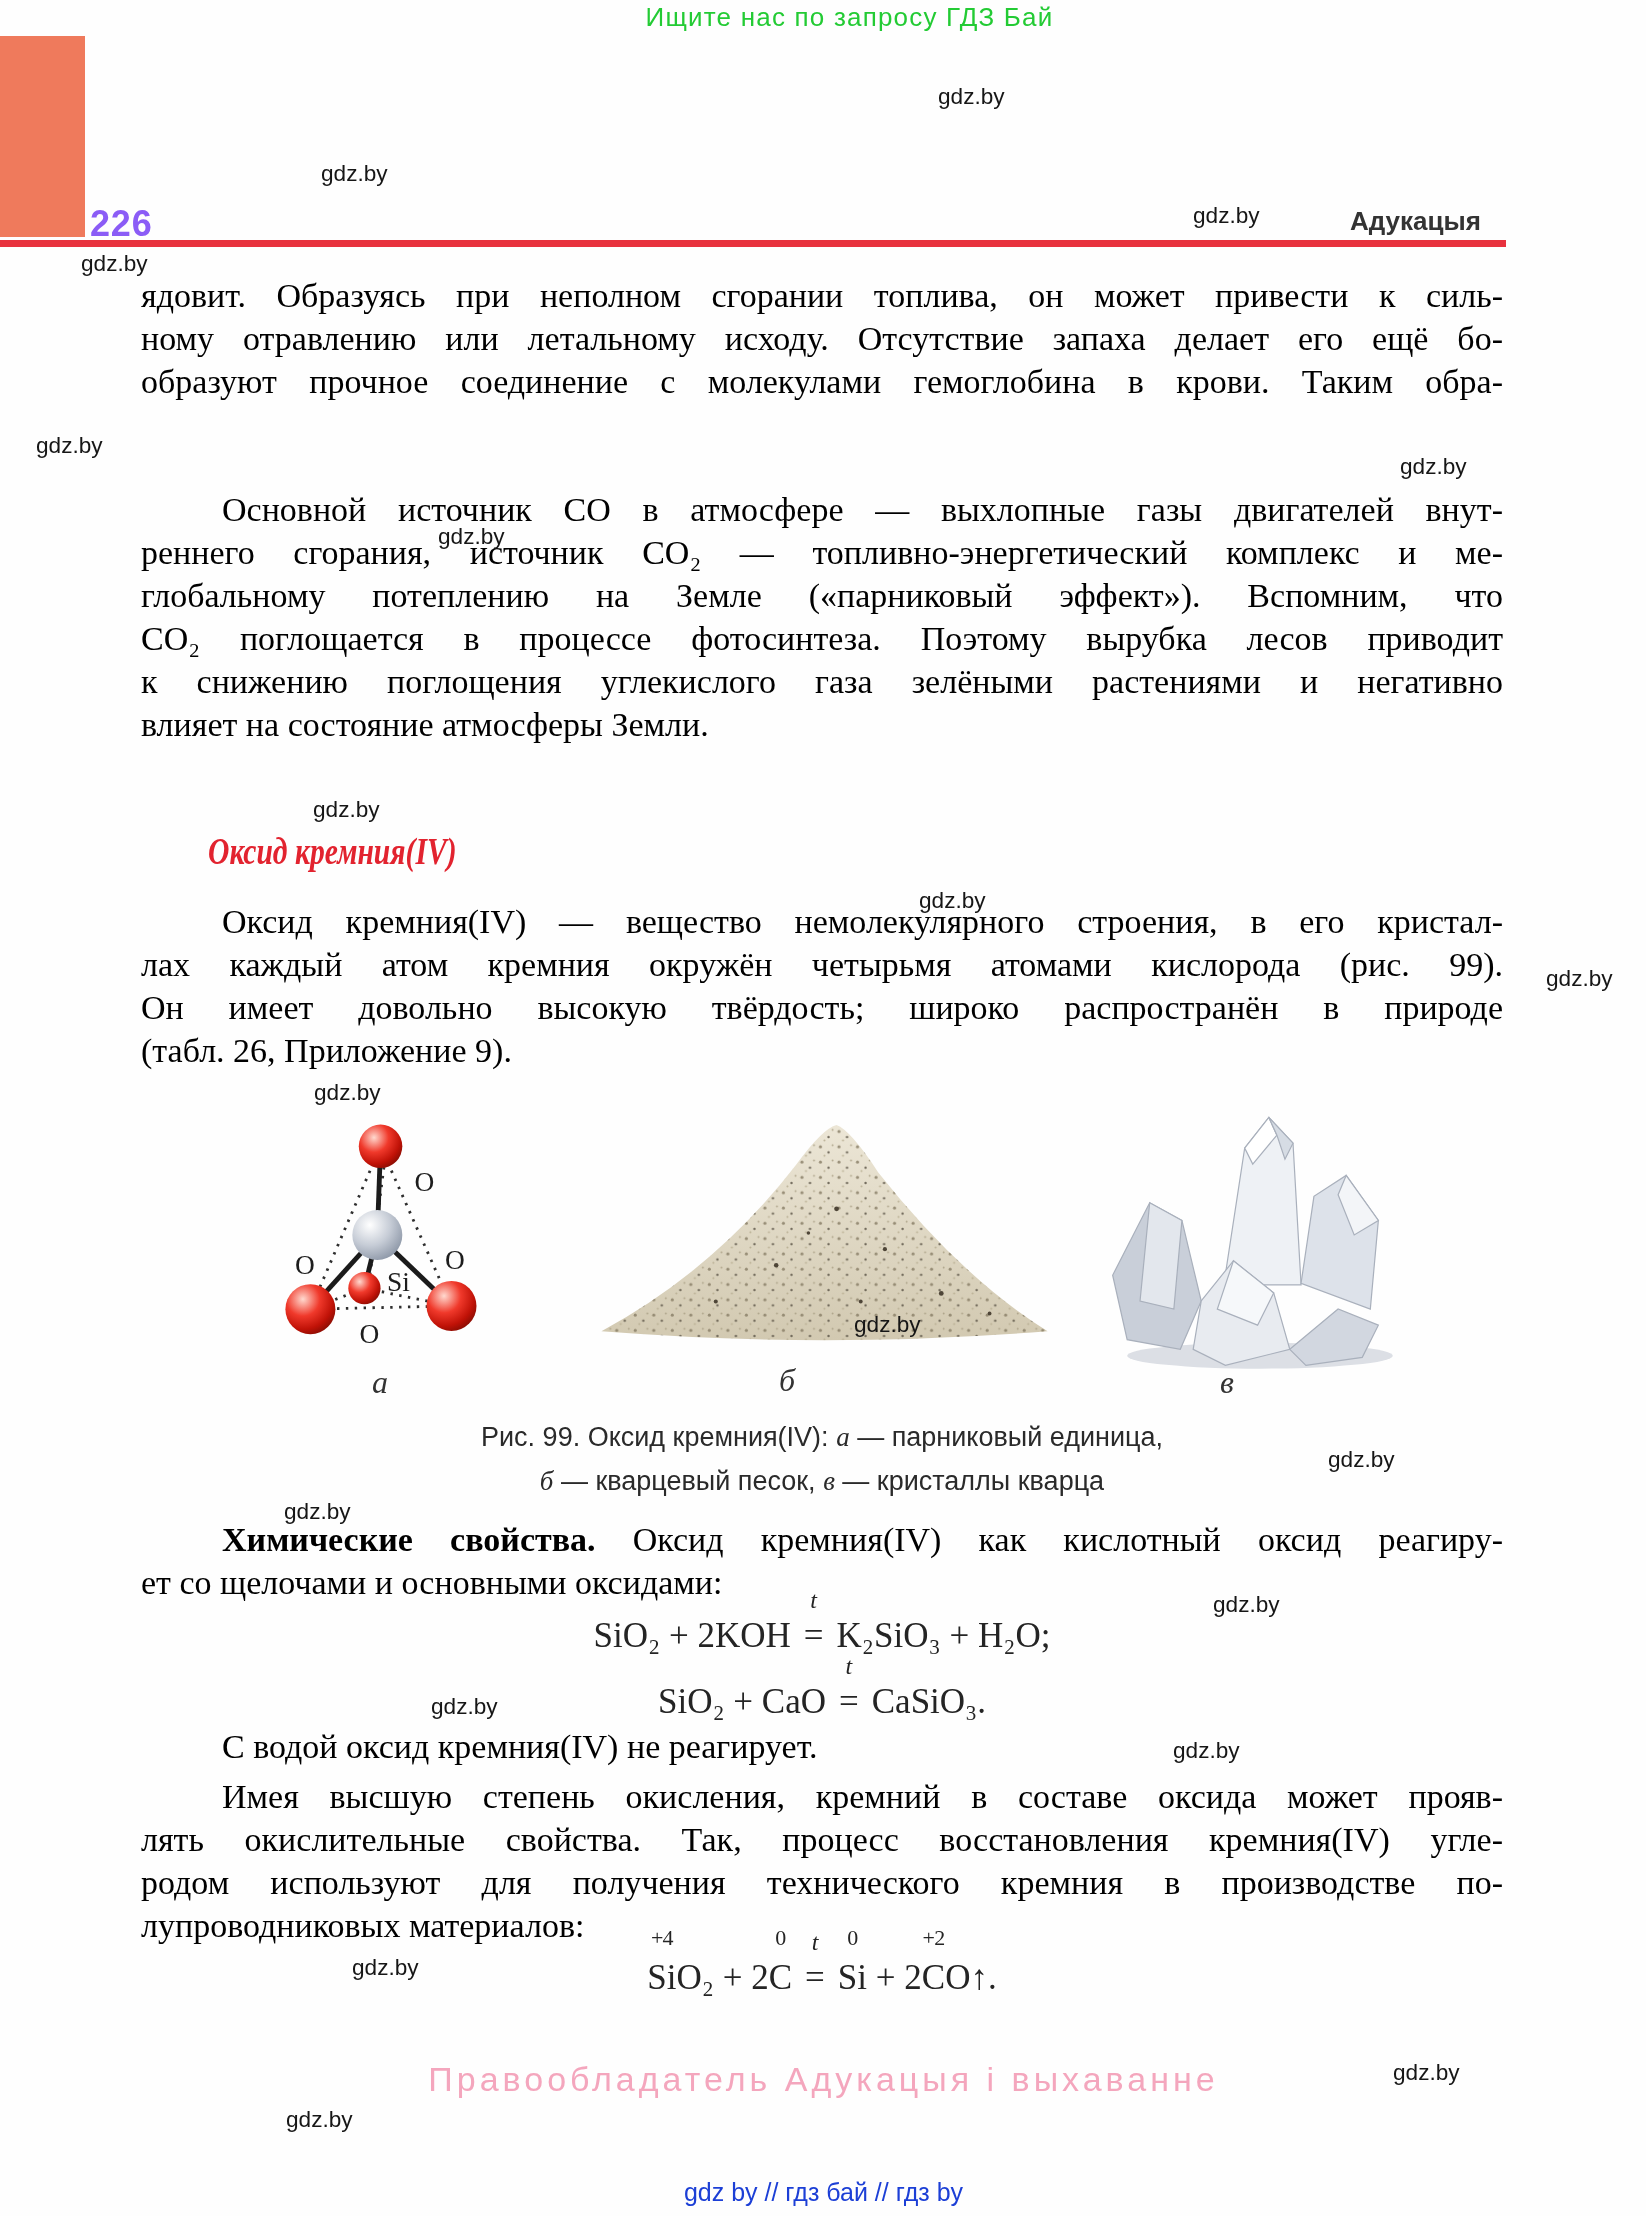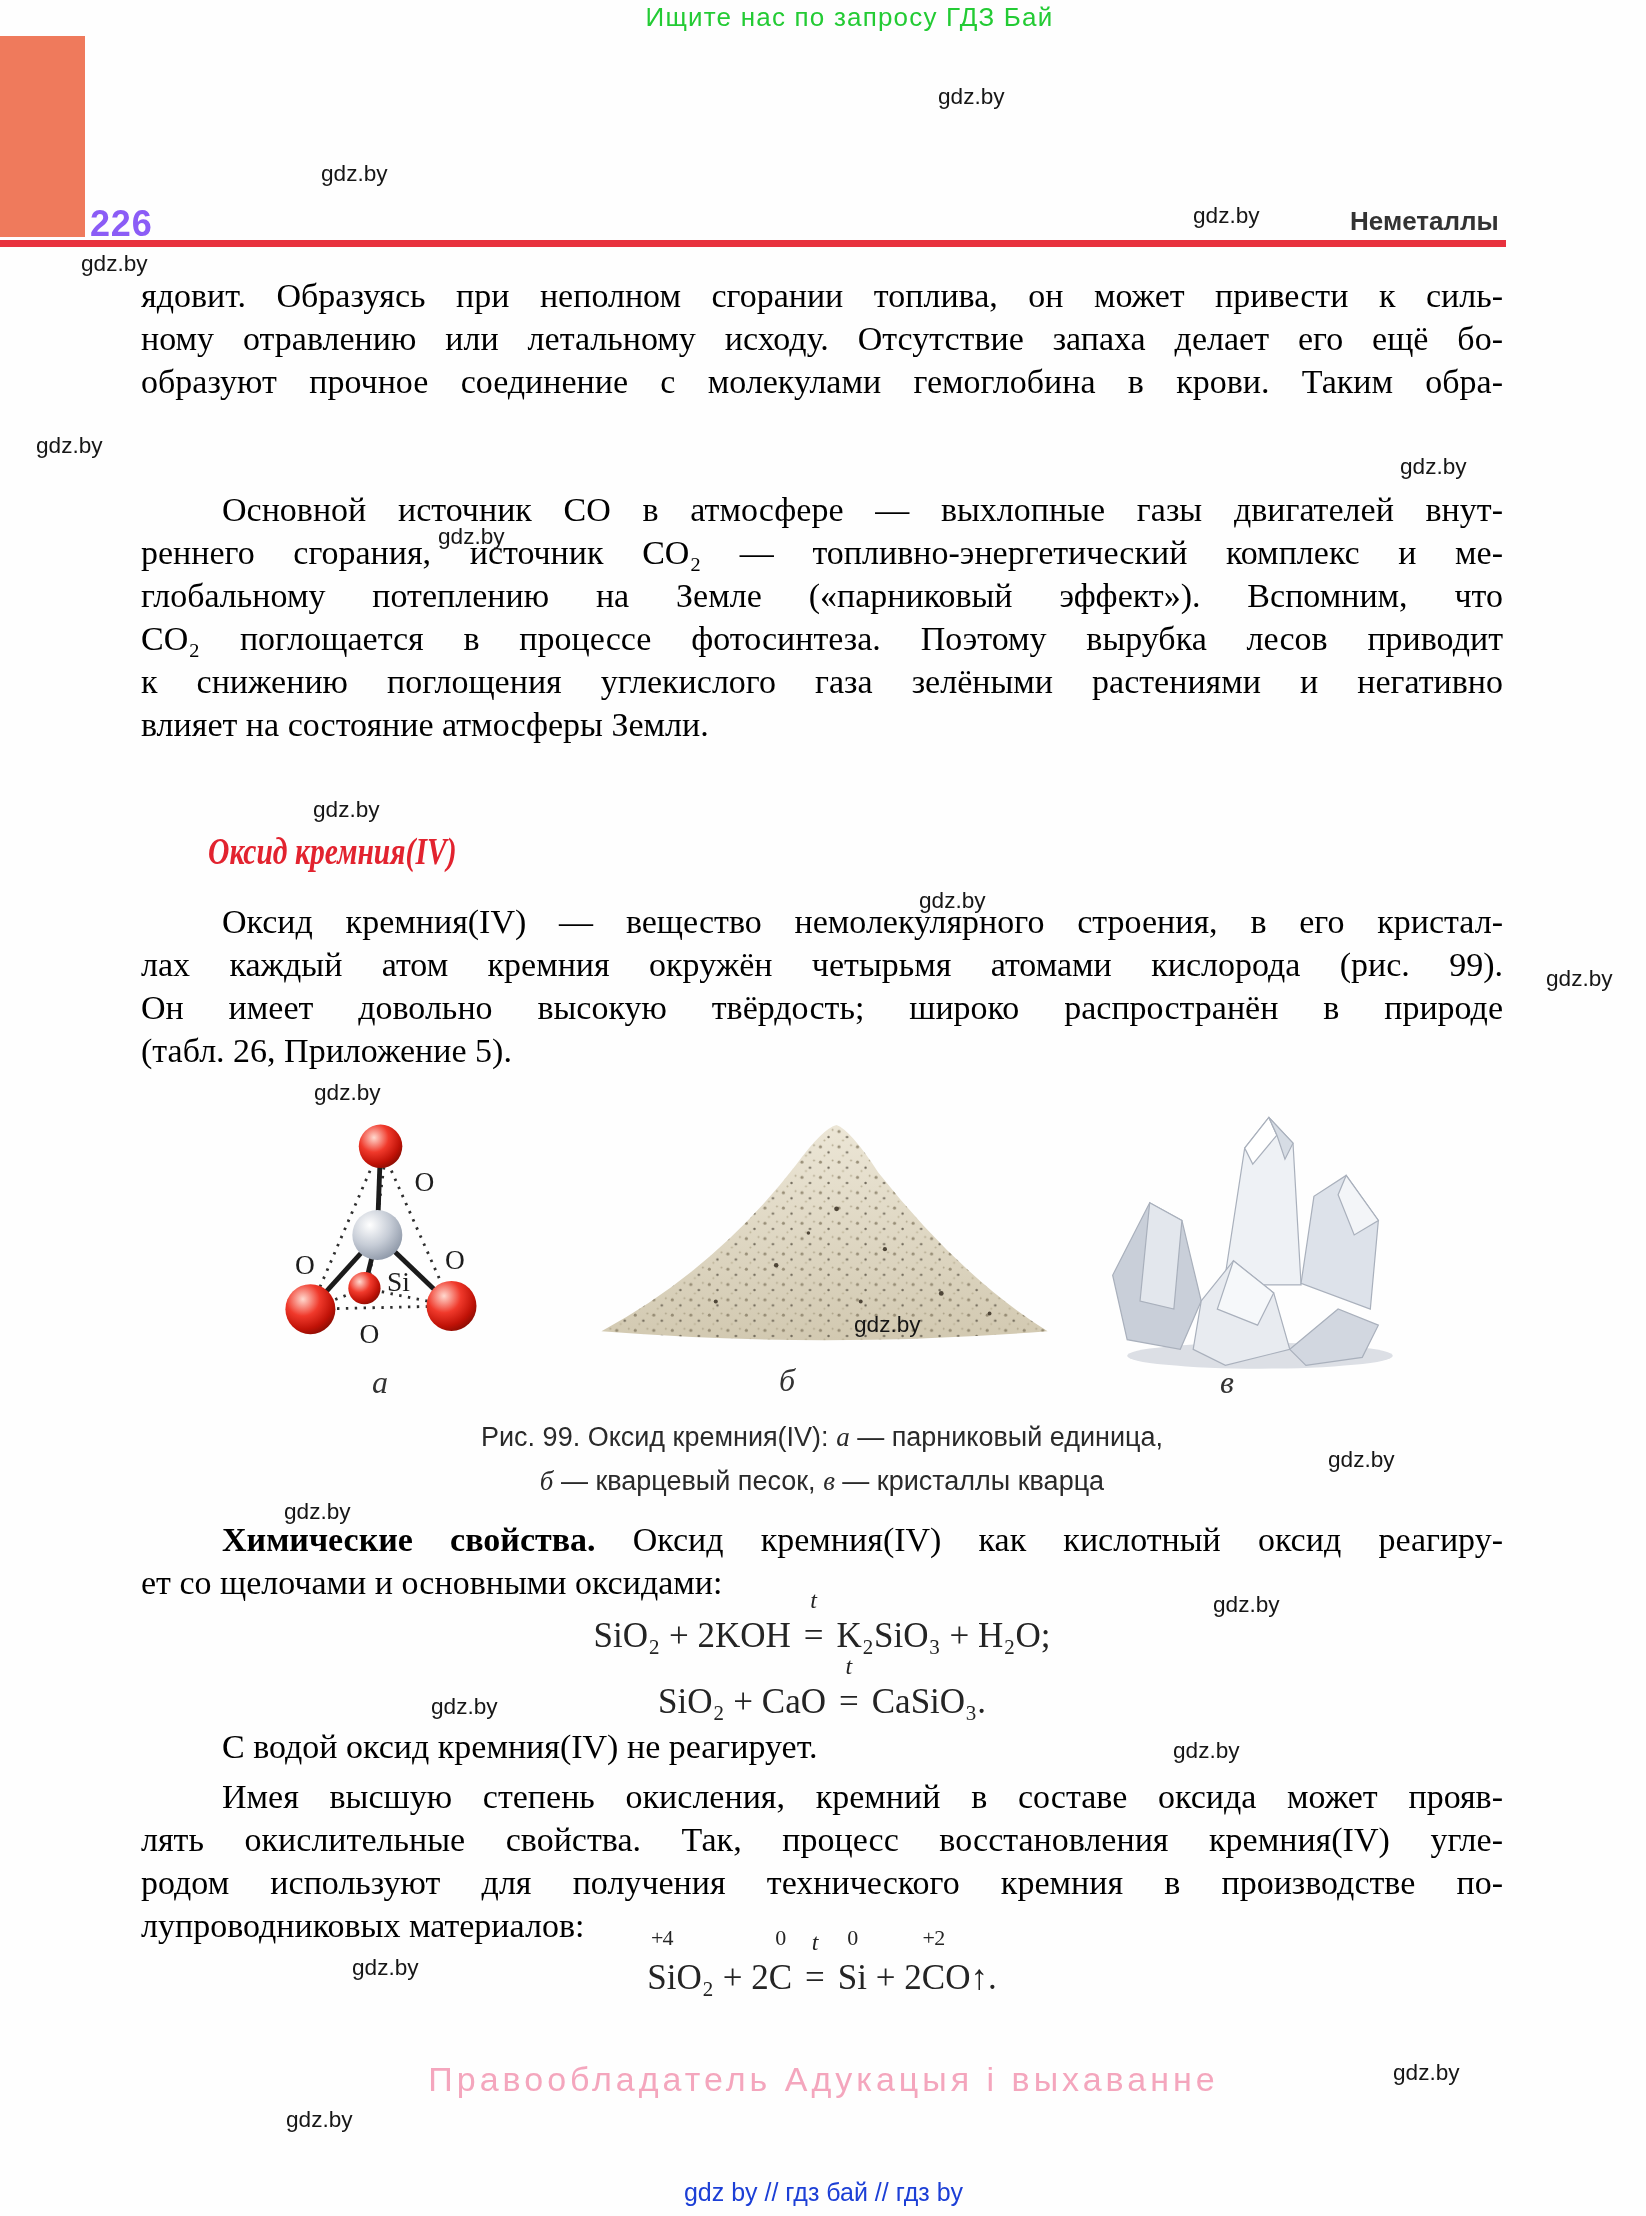"Неметаллы" div.abs { text: Неметаллы -> Адукацыя }
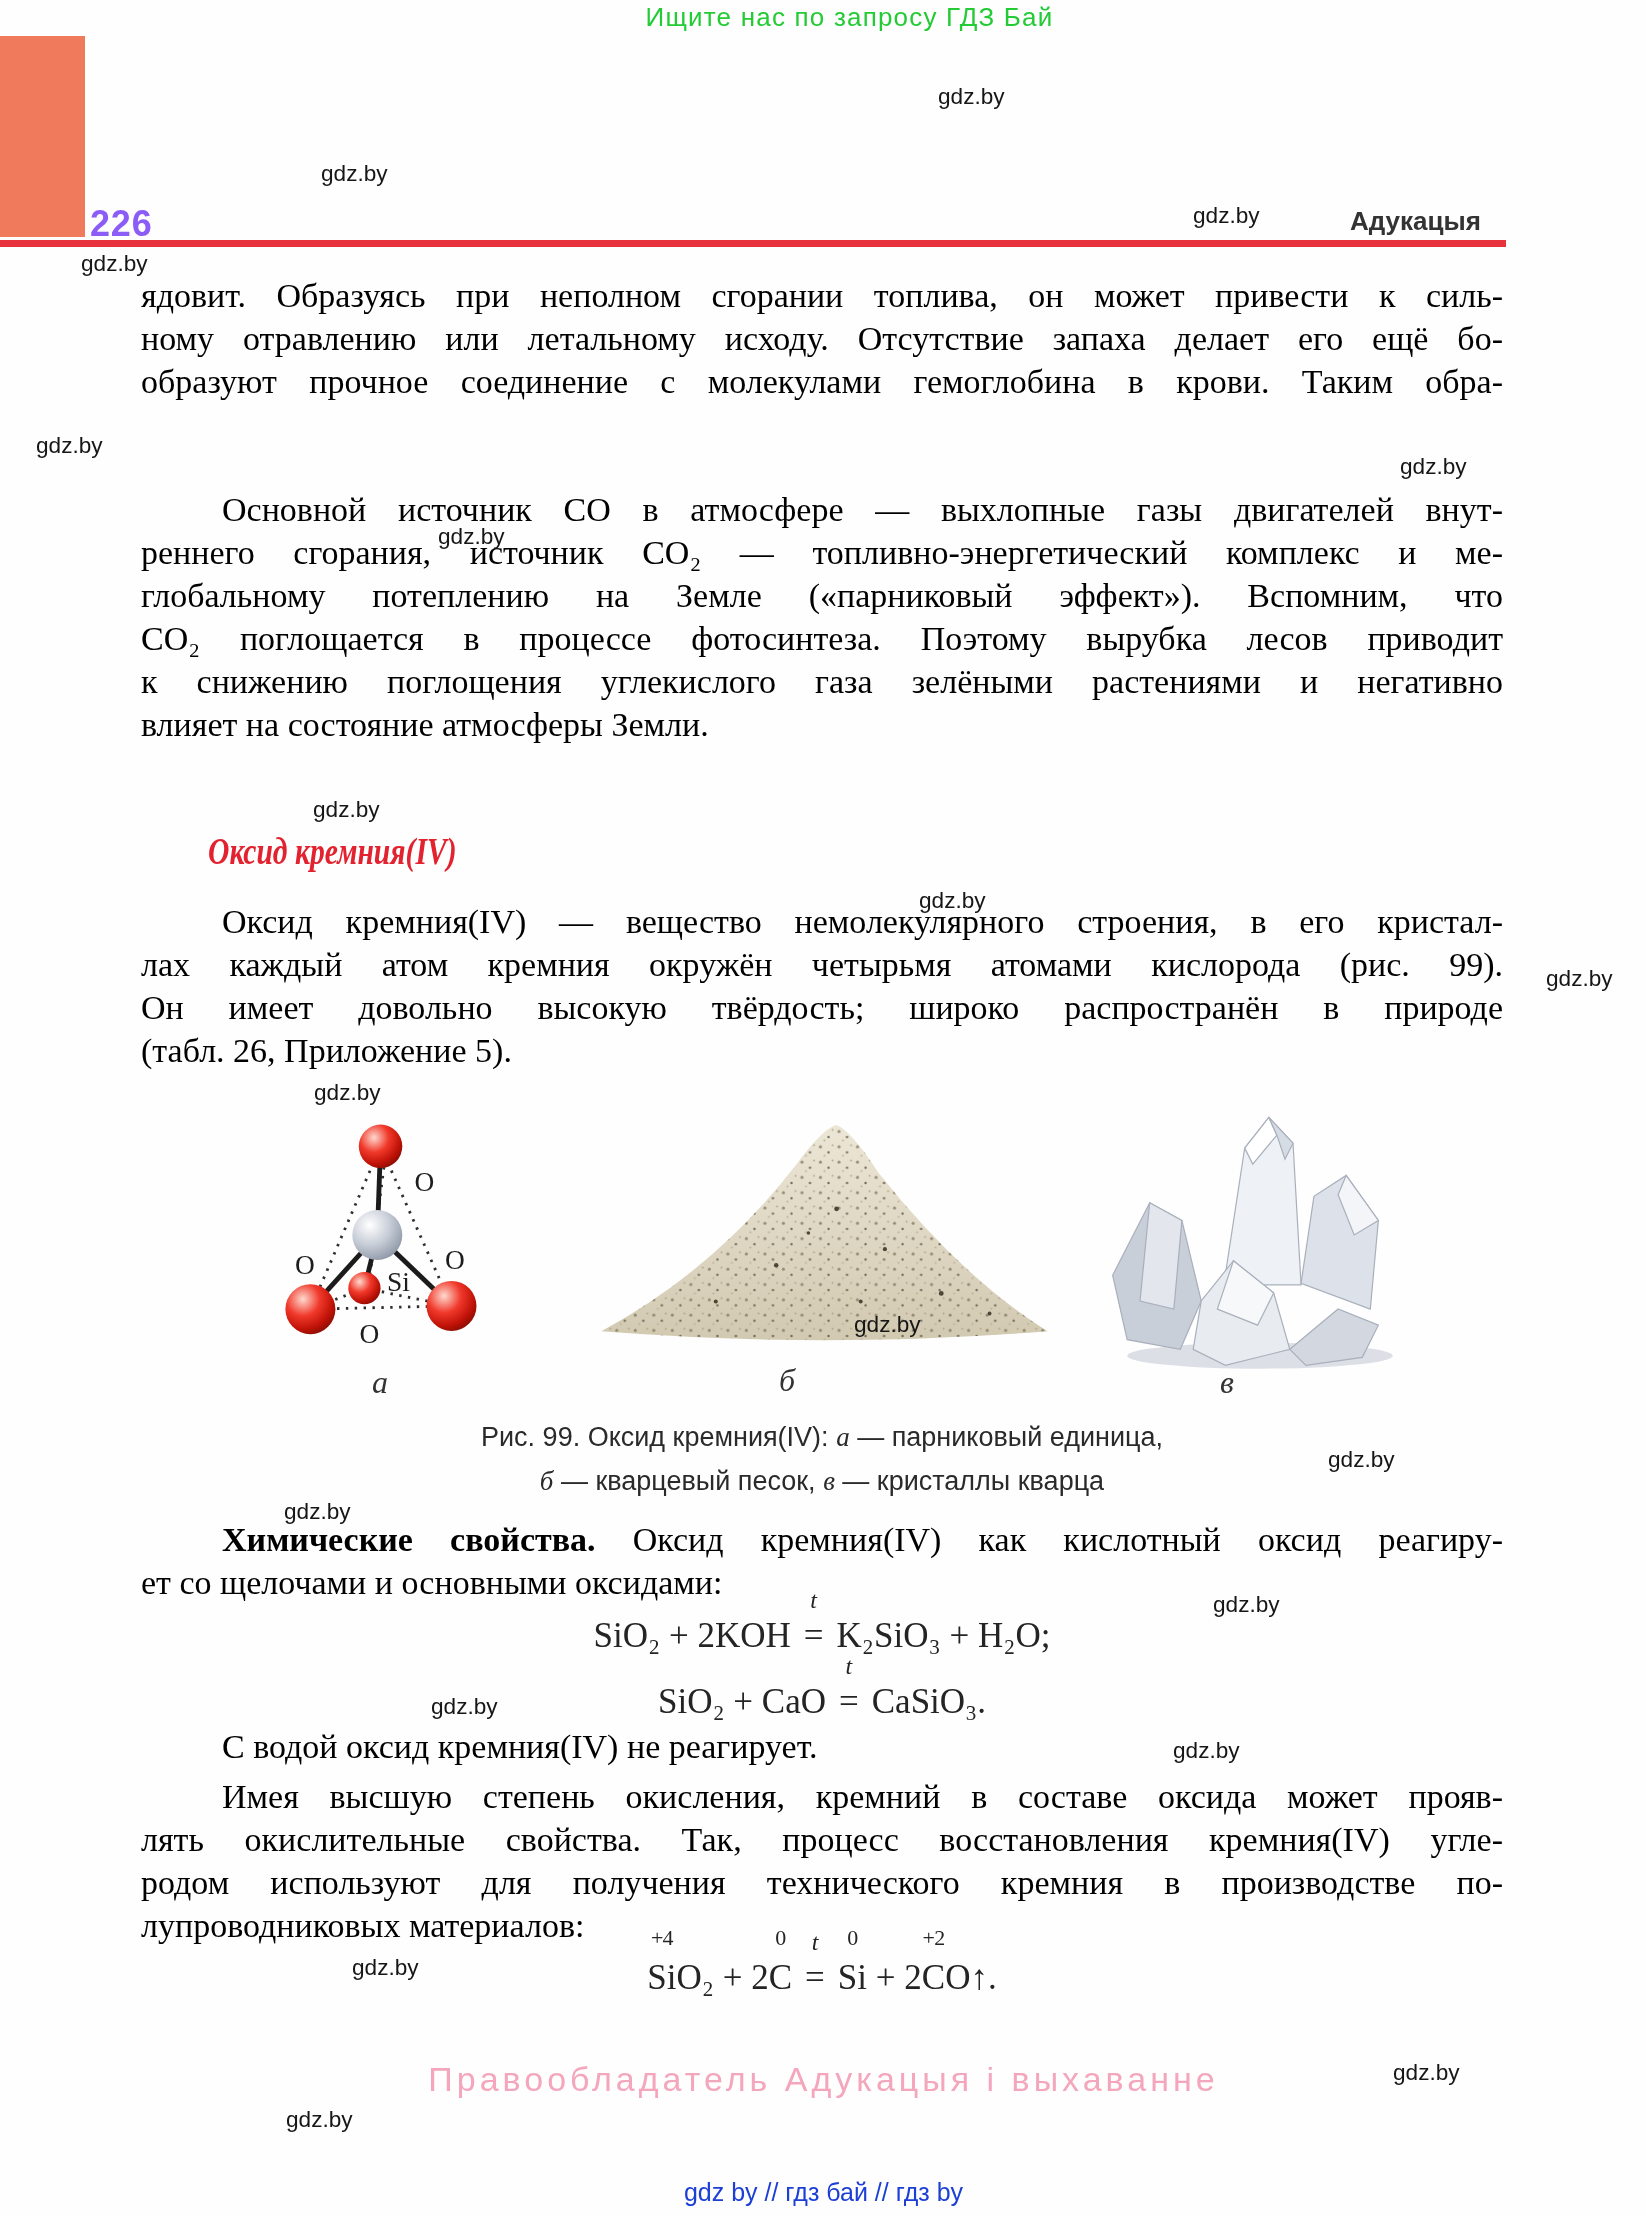"(табл. 26, Приложение 5)." span.tline { text: 5 -> 9 }
